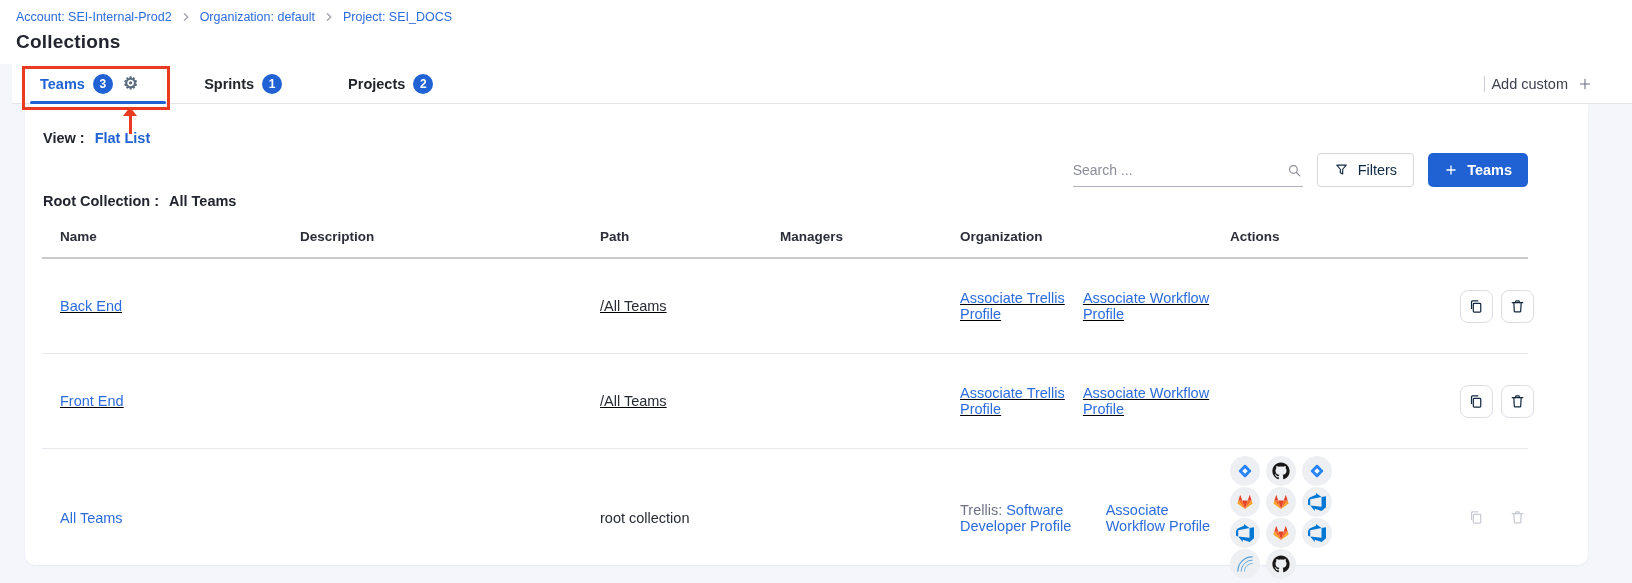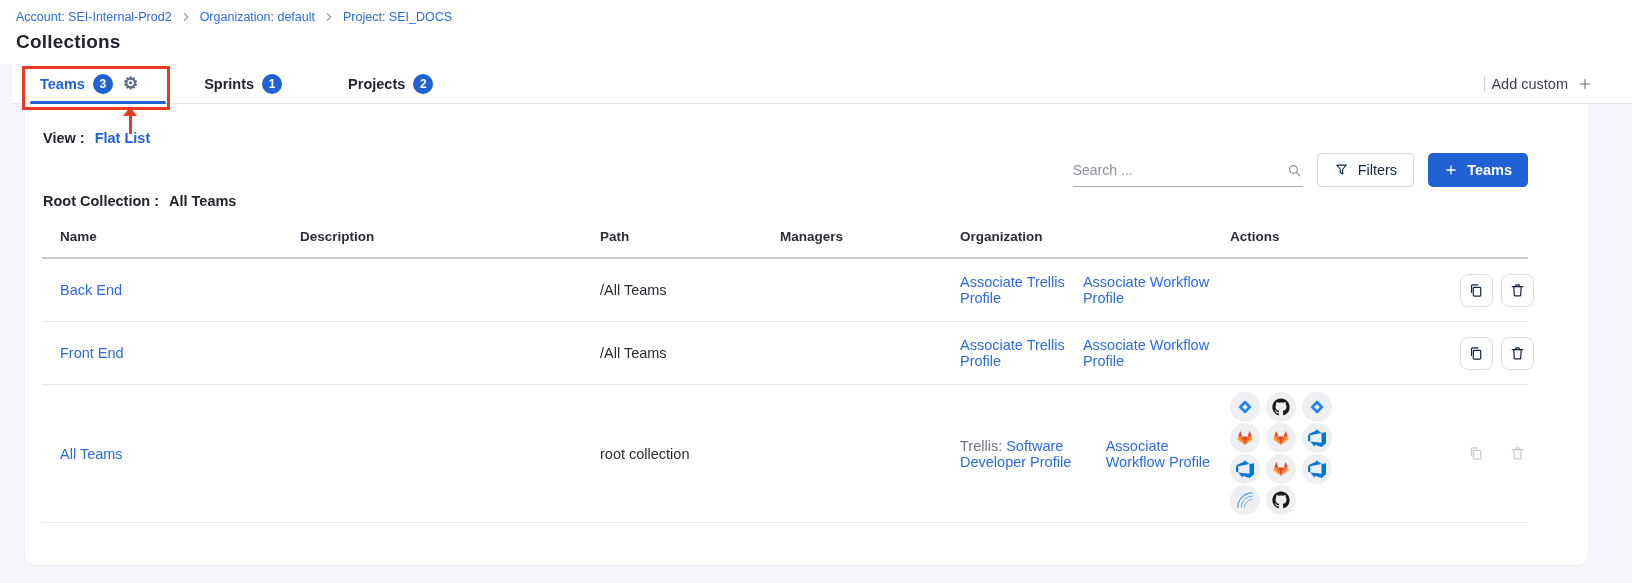"Back End" .trow.h77 { height: 63px -> 95px; text-decoration: none -> underline }
